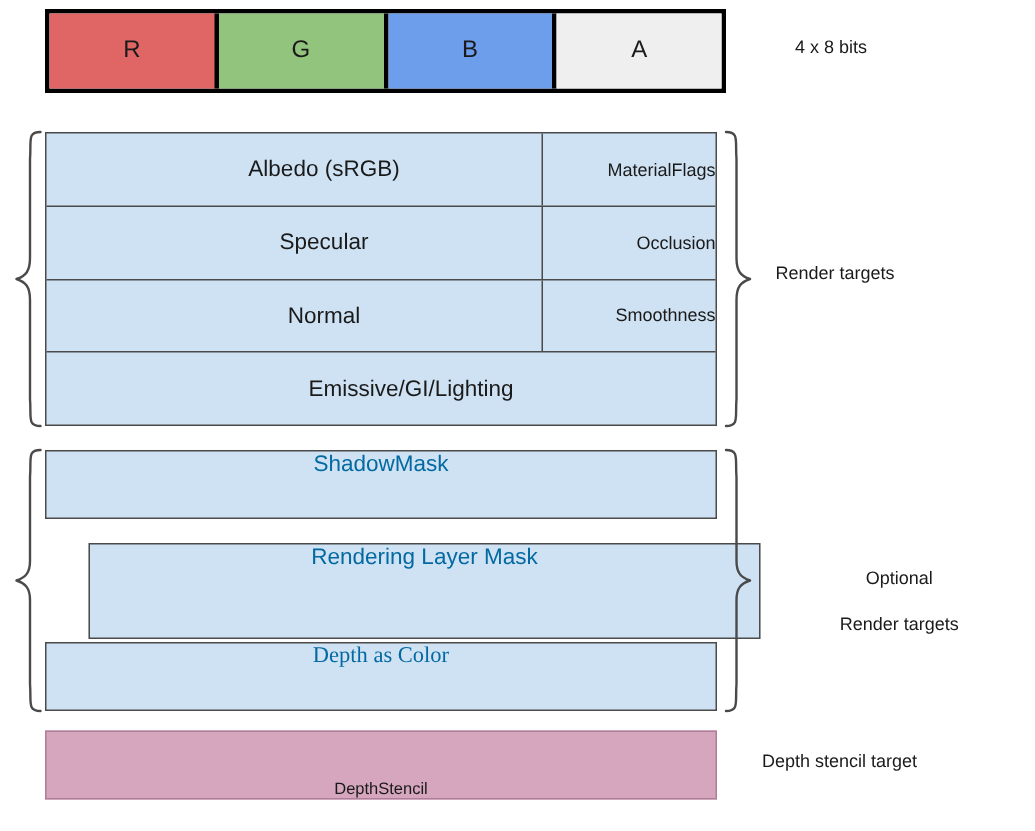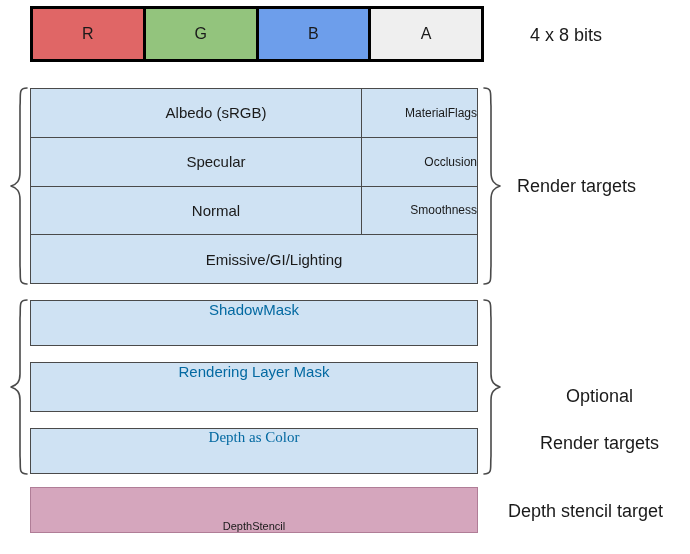"4 x 8 bits" .side-label { font-size: 18px -> 12px }
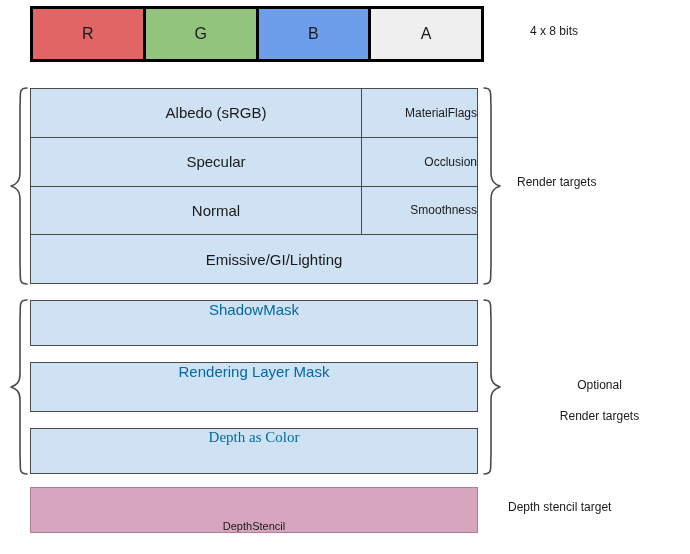"Rendering Layer Mask" div.abs { height: 50px -> 64px; margin-left: none -> 29px }
